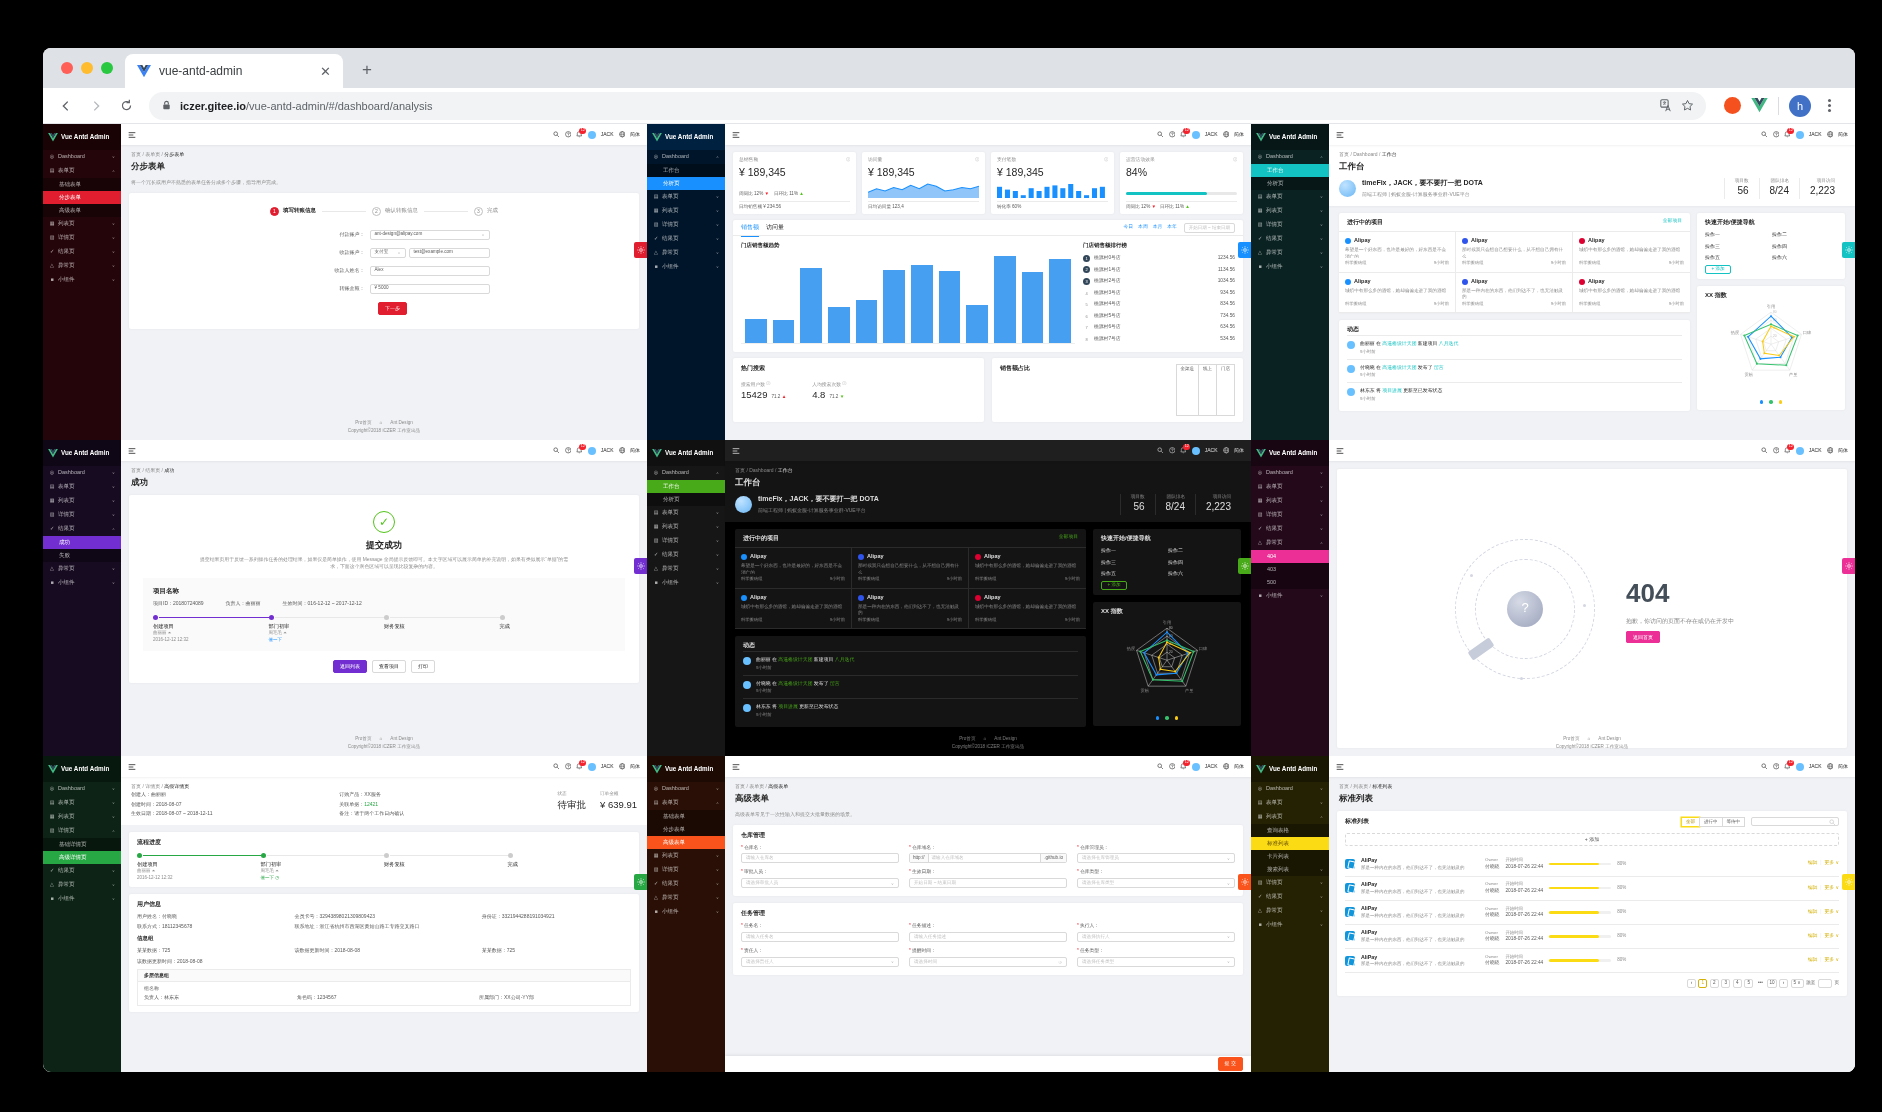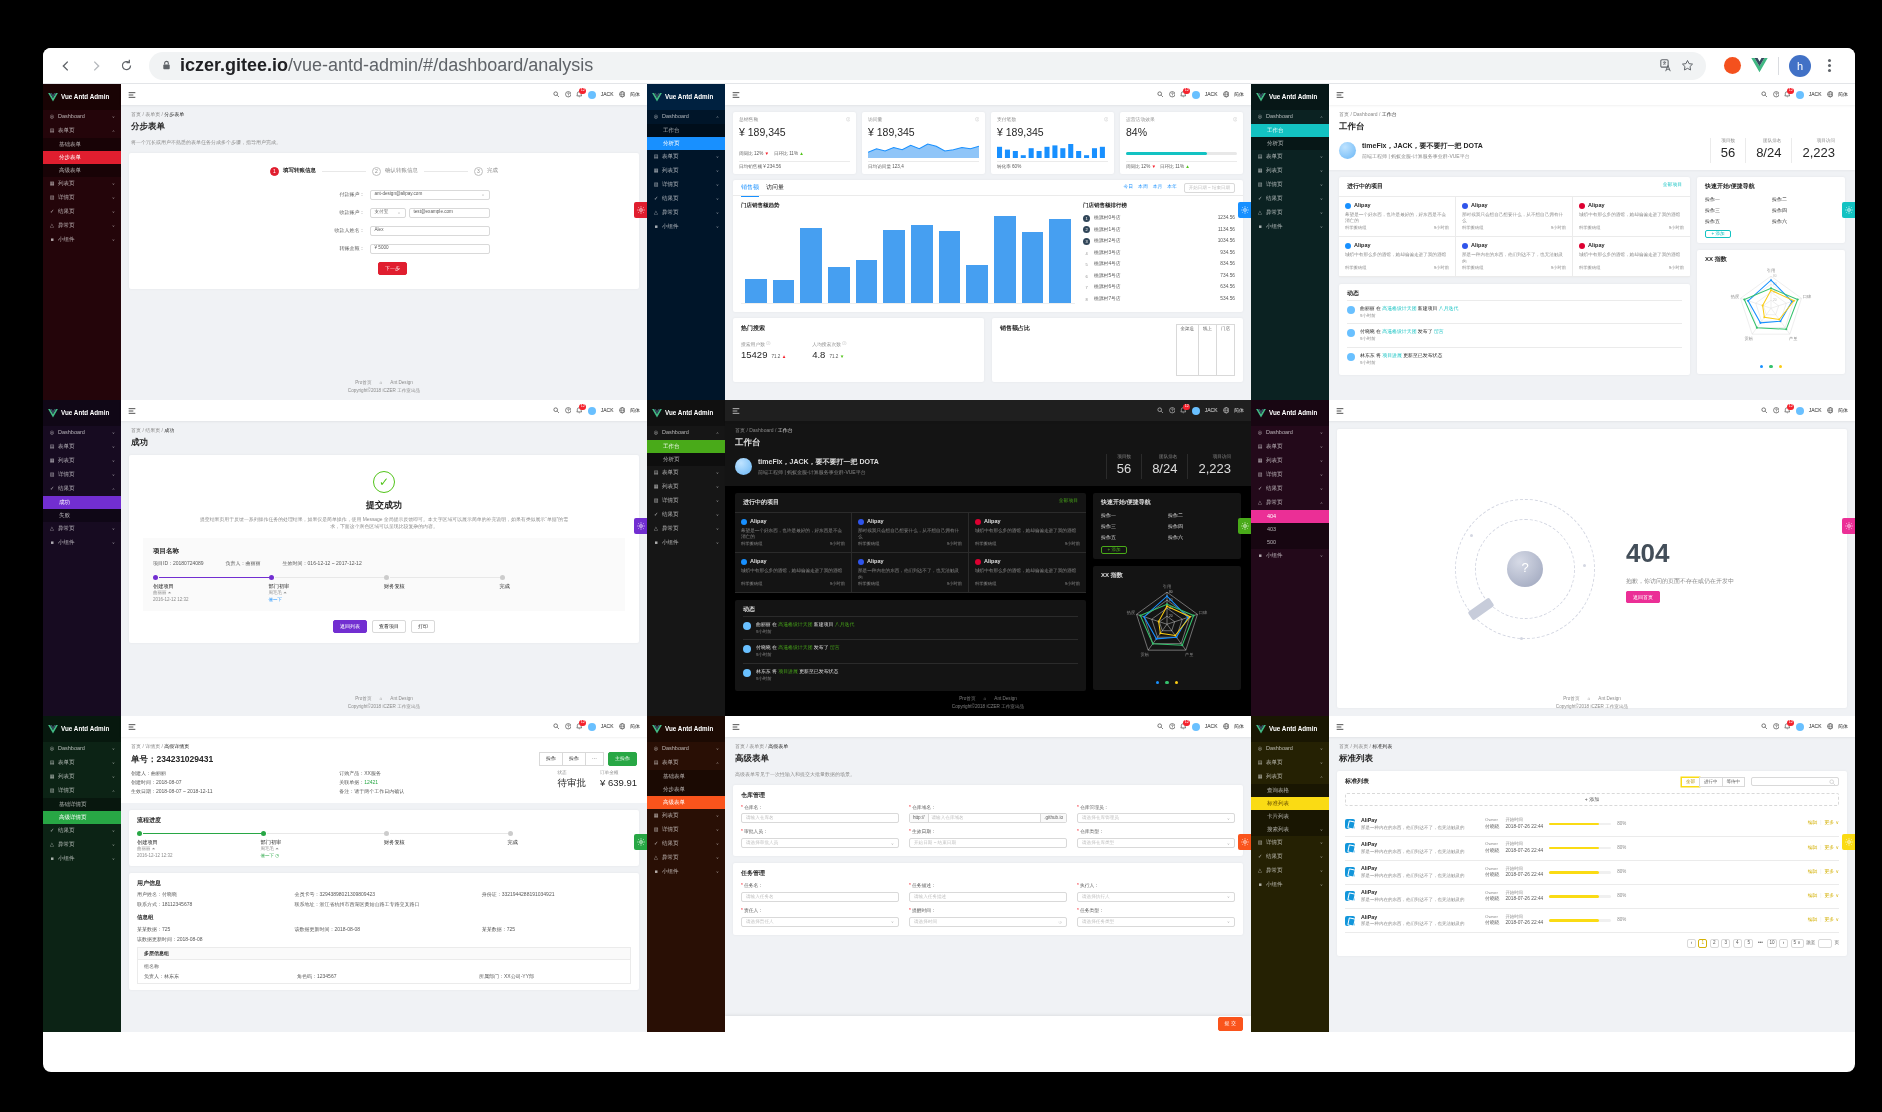"vue-antd-admin" div.tabbar { html: none -> <div> <div> <span></span> <span></span> <span></span> </div> <div> <span> <svg> <path></path> <path></path> </svg> </span> <span>vue-antd-admin</span> <span>✕</span> </div> <div>+</div> </div> }
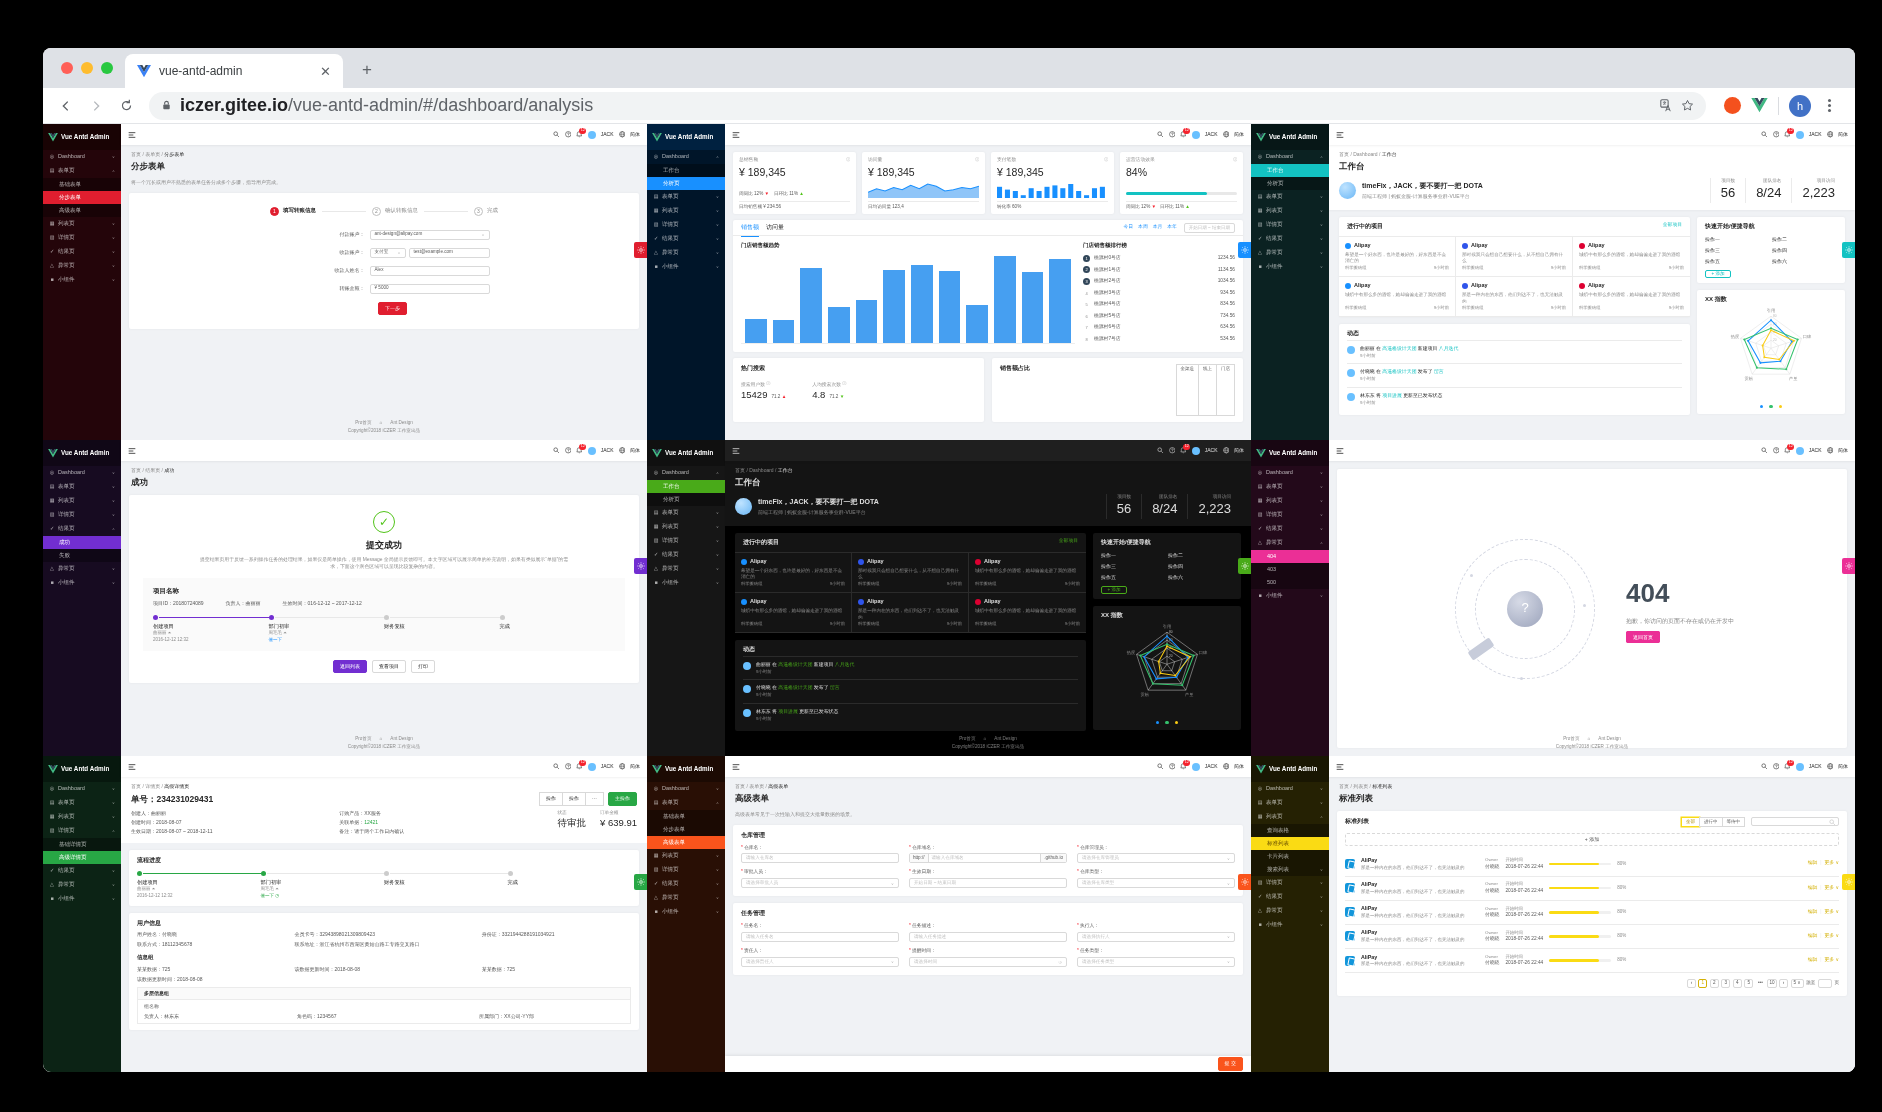"iczer.gitee.io/vue-antd-admin/#/dashboar" .url { font-size: 18px -> 11px }
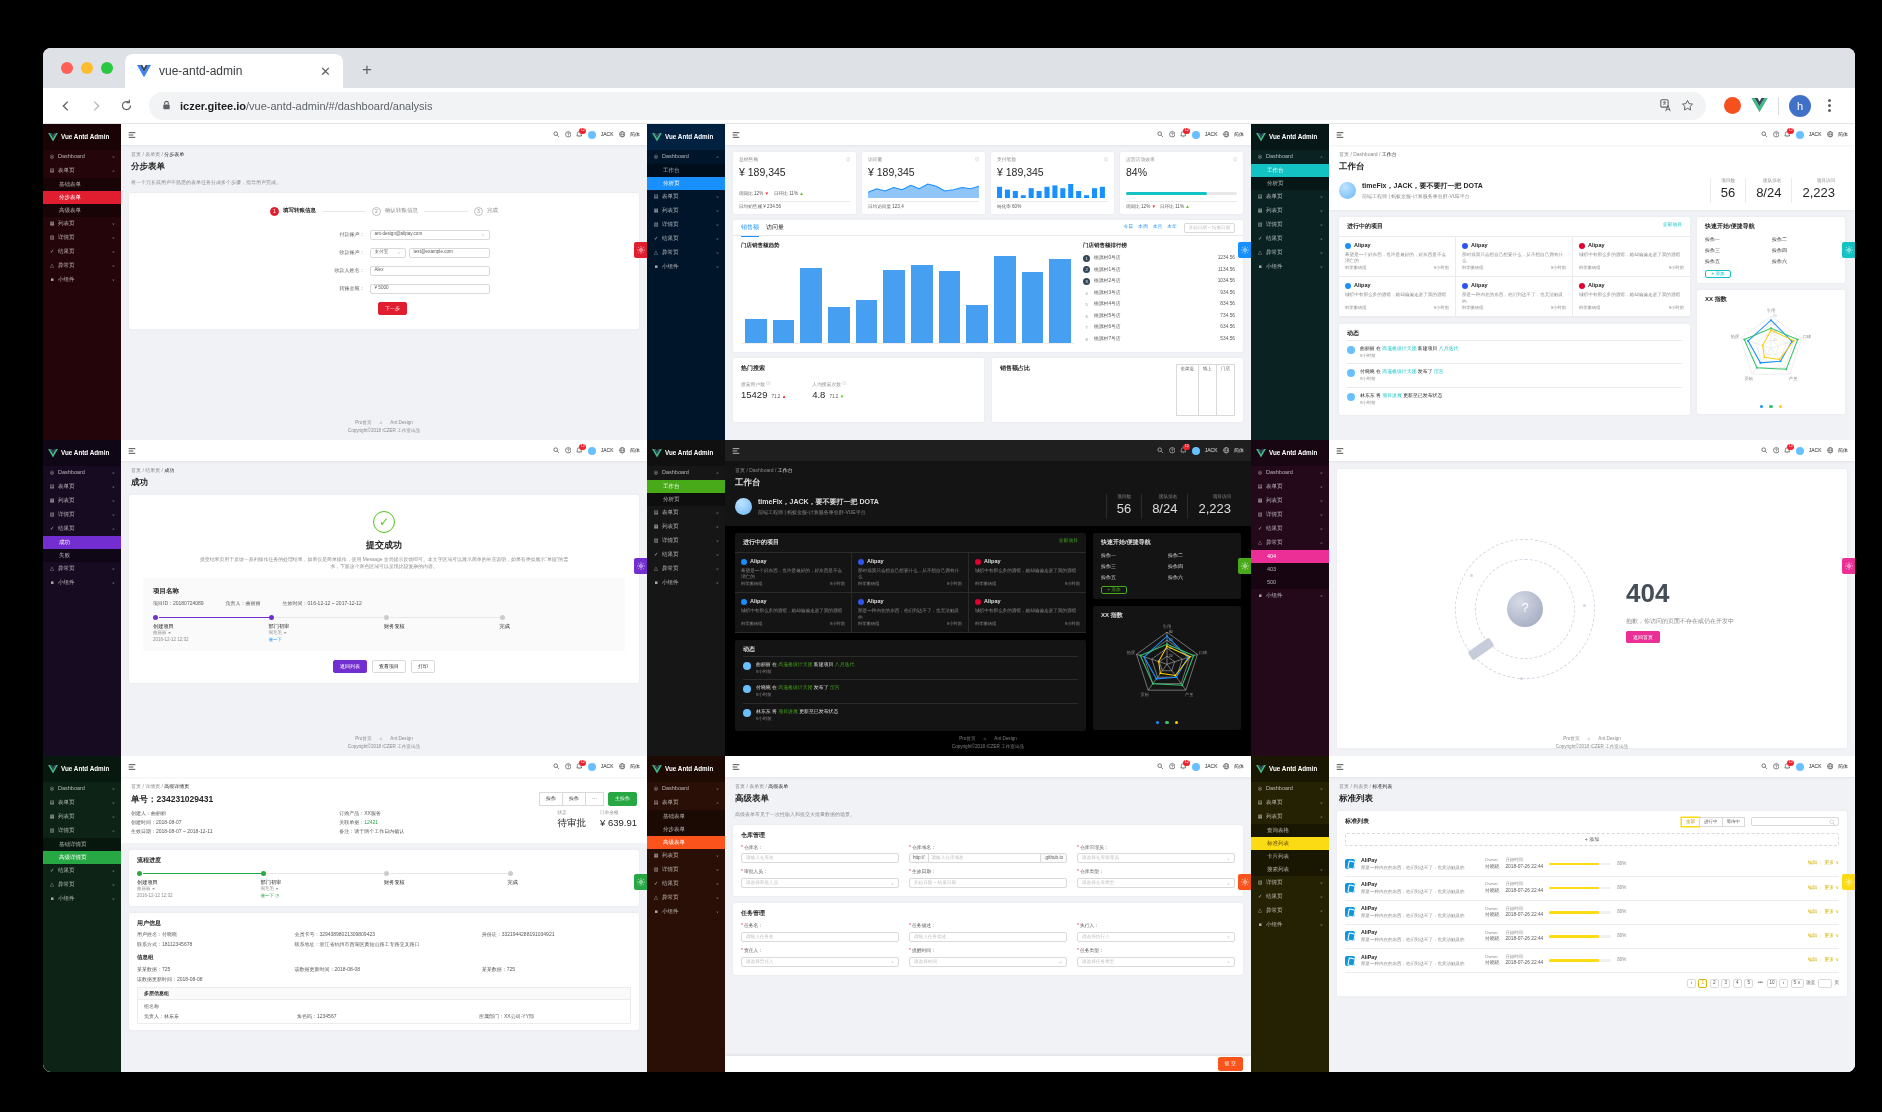"56" .wp-stat .v { font-size: 13px -> 10px }
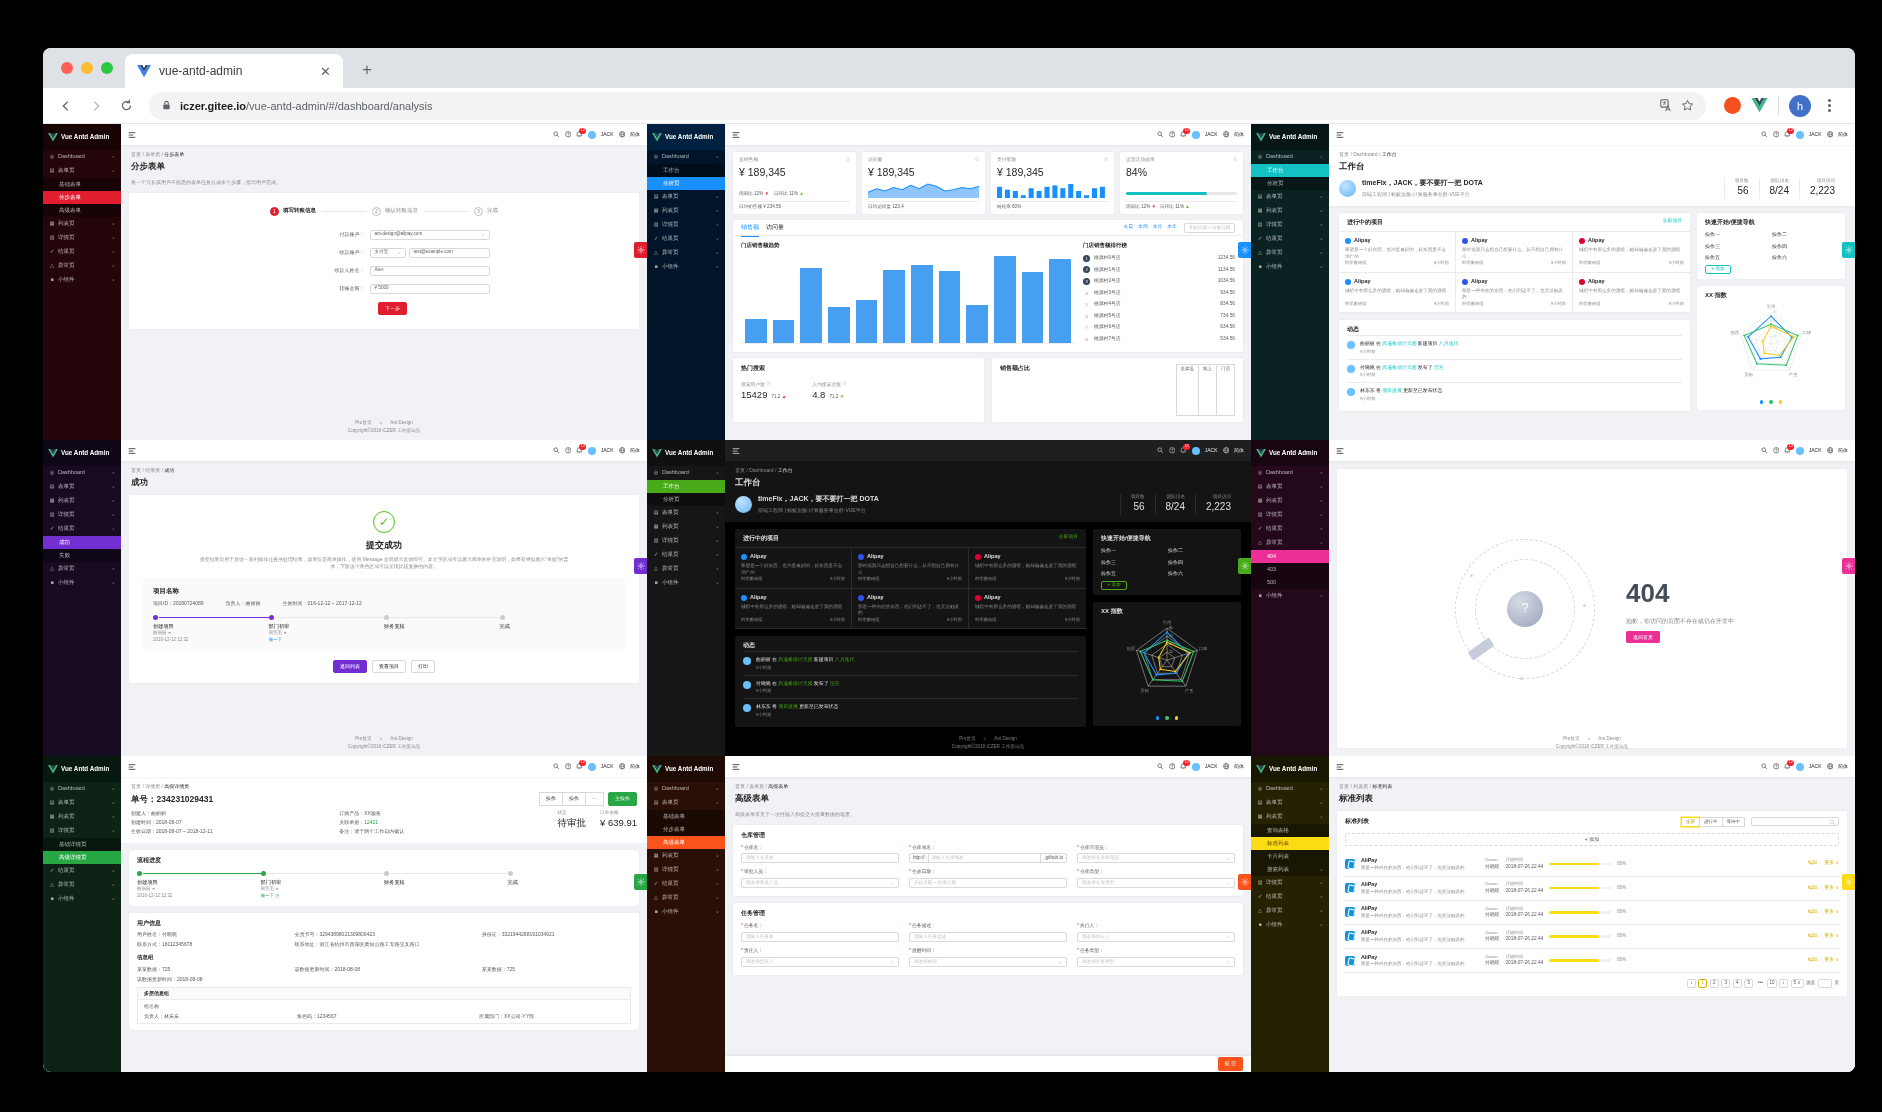"单号：234231029431" div.dt-head-row { html: <div> <span>单号：234231029431</span> <div> <span>操作</span> <span>操作</span> <span>···</span> <span>主操作</span> </div> </div> -> none }
